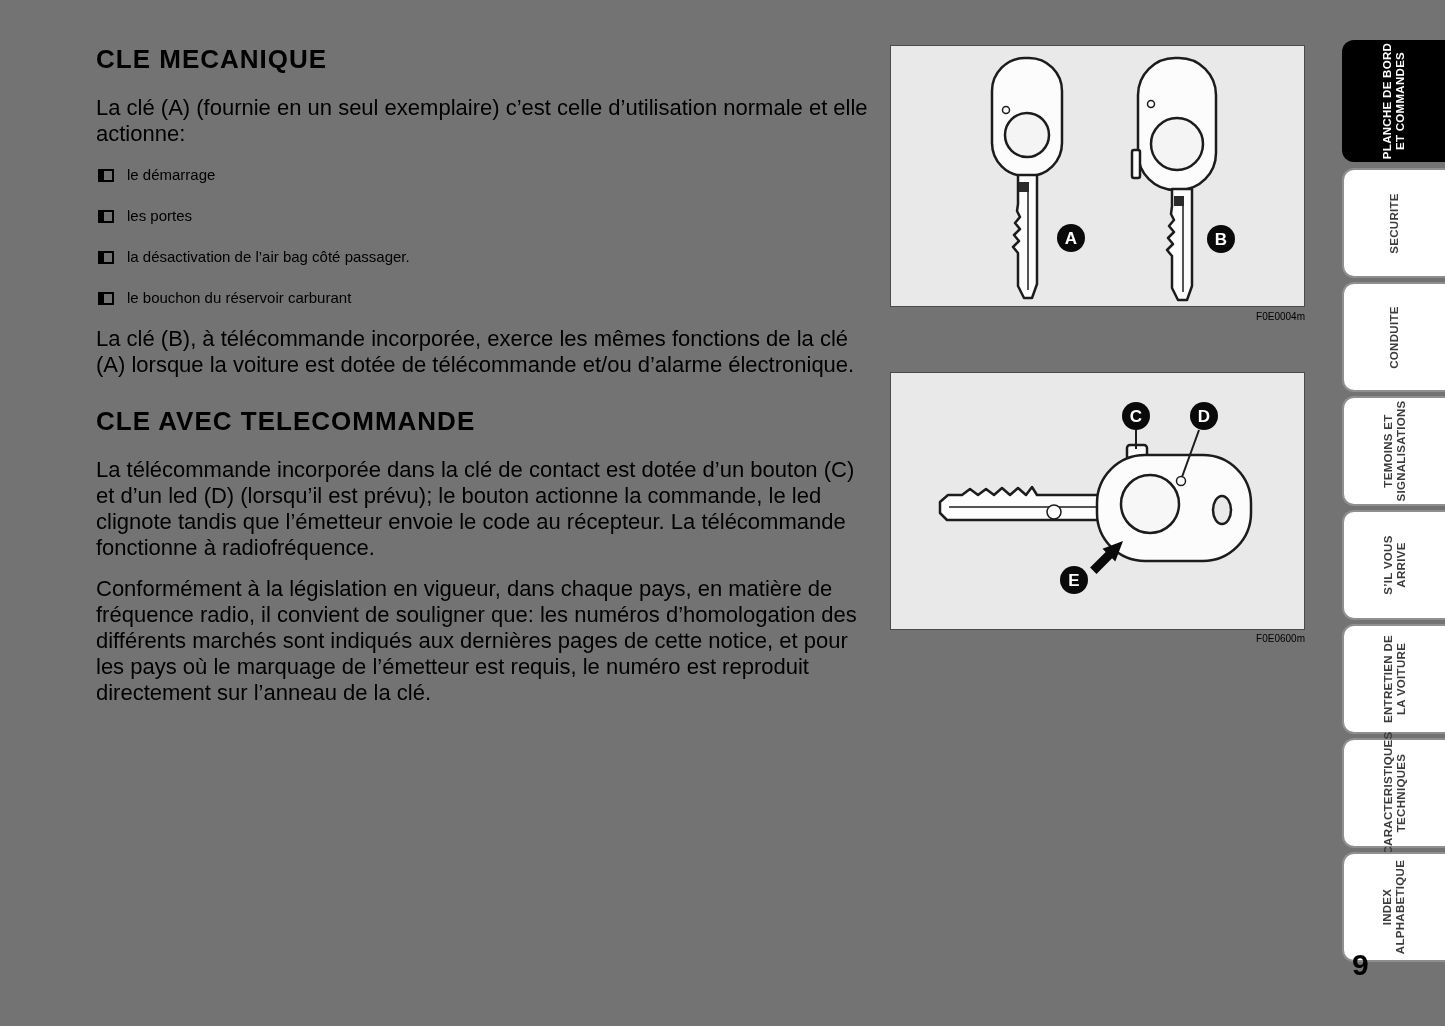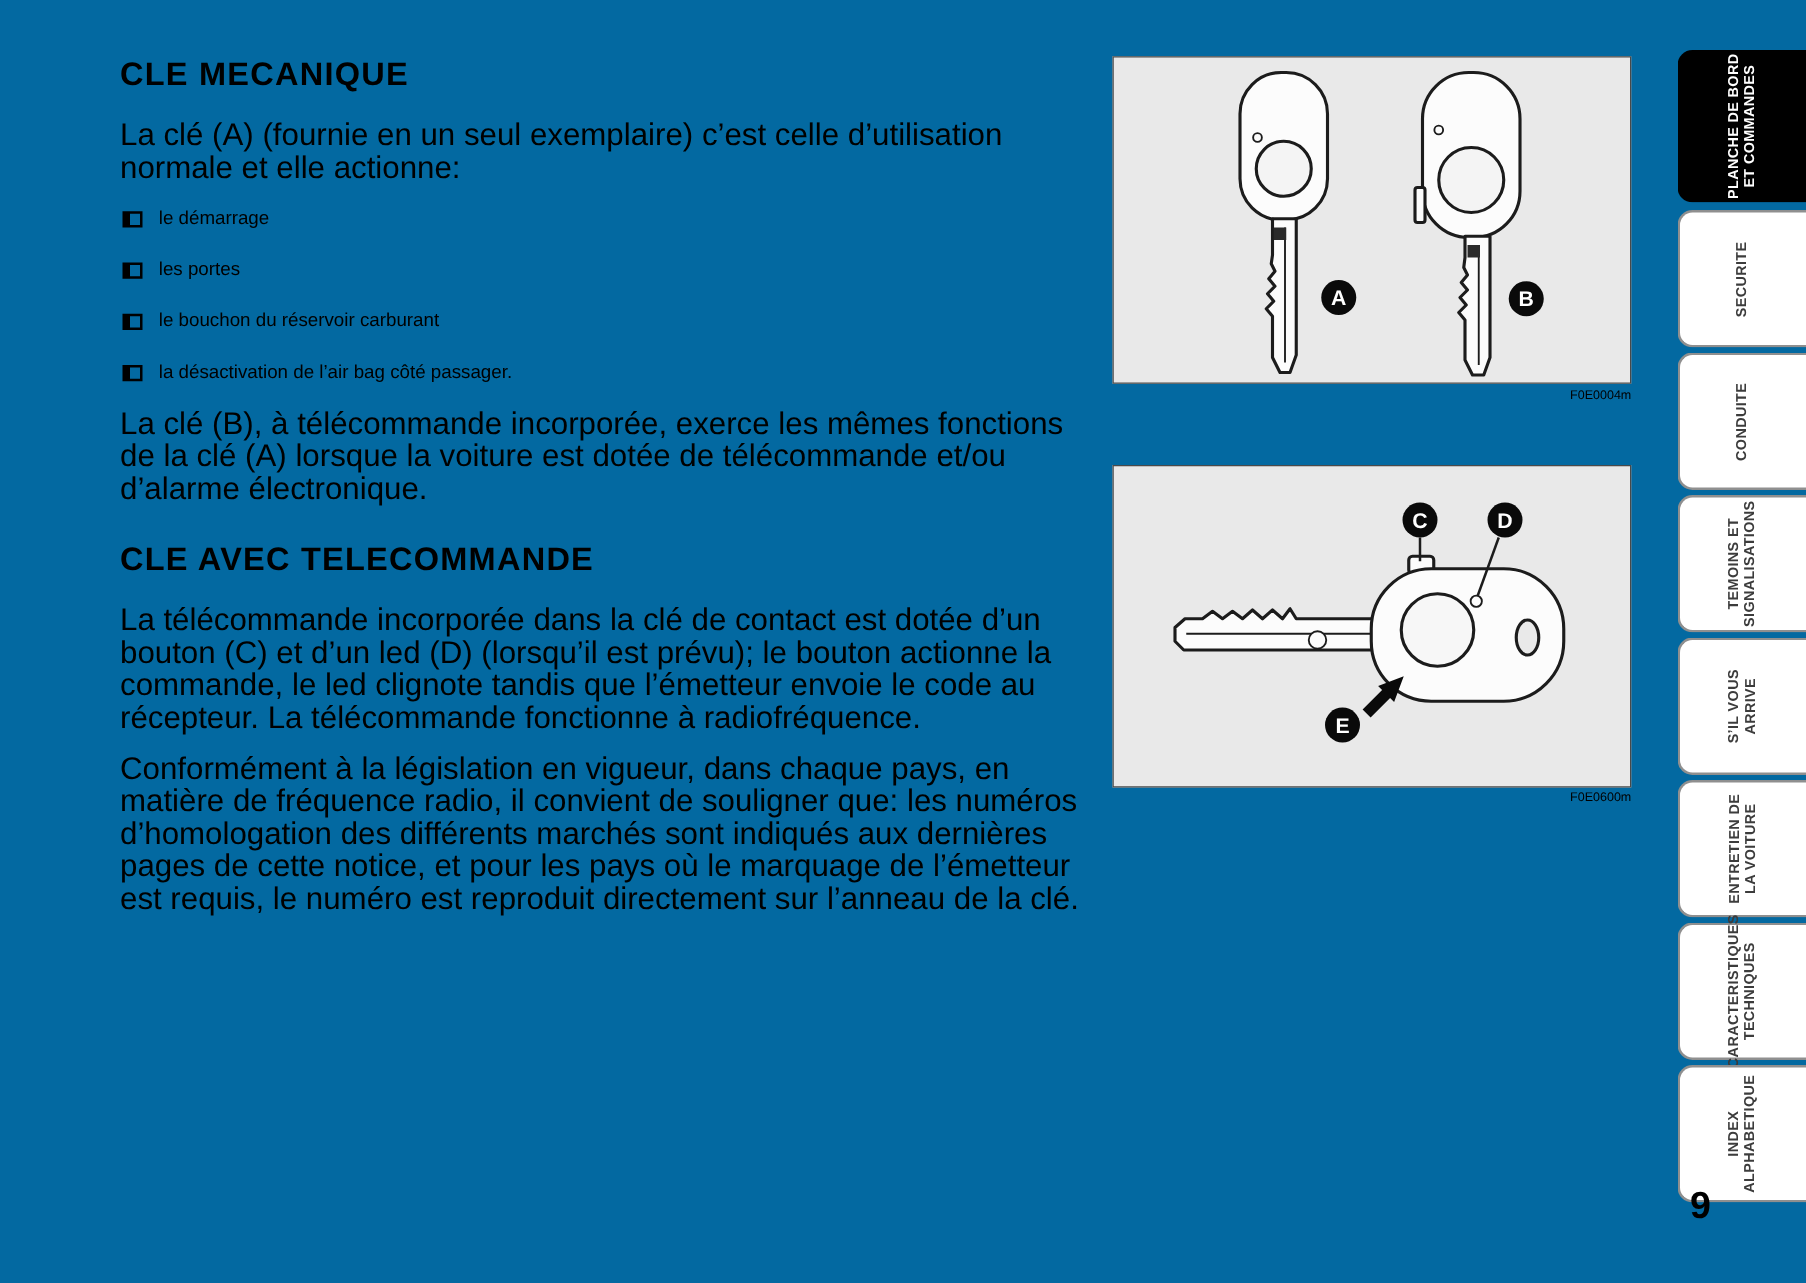"CLE MECANIQUE" .page { background: #0369a1 -> #737373 }
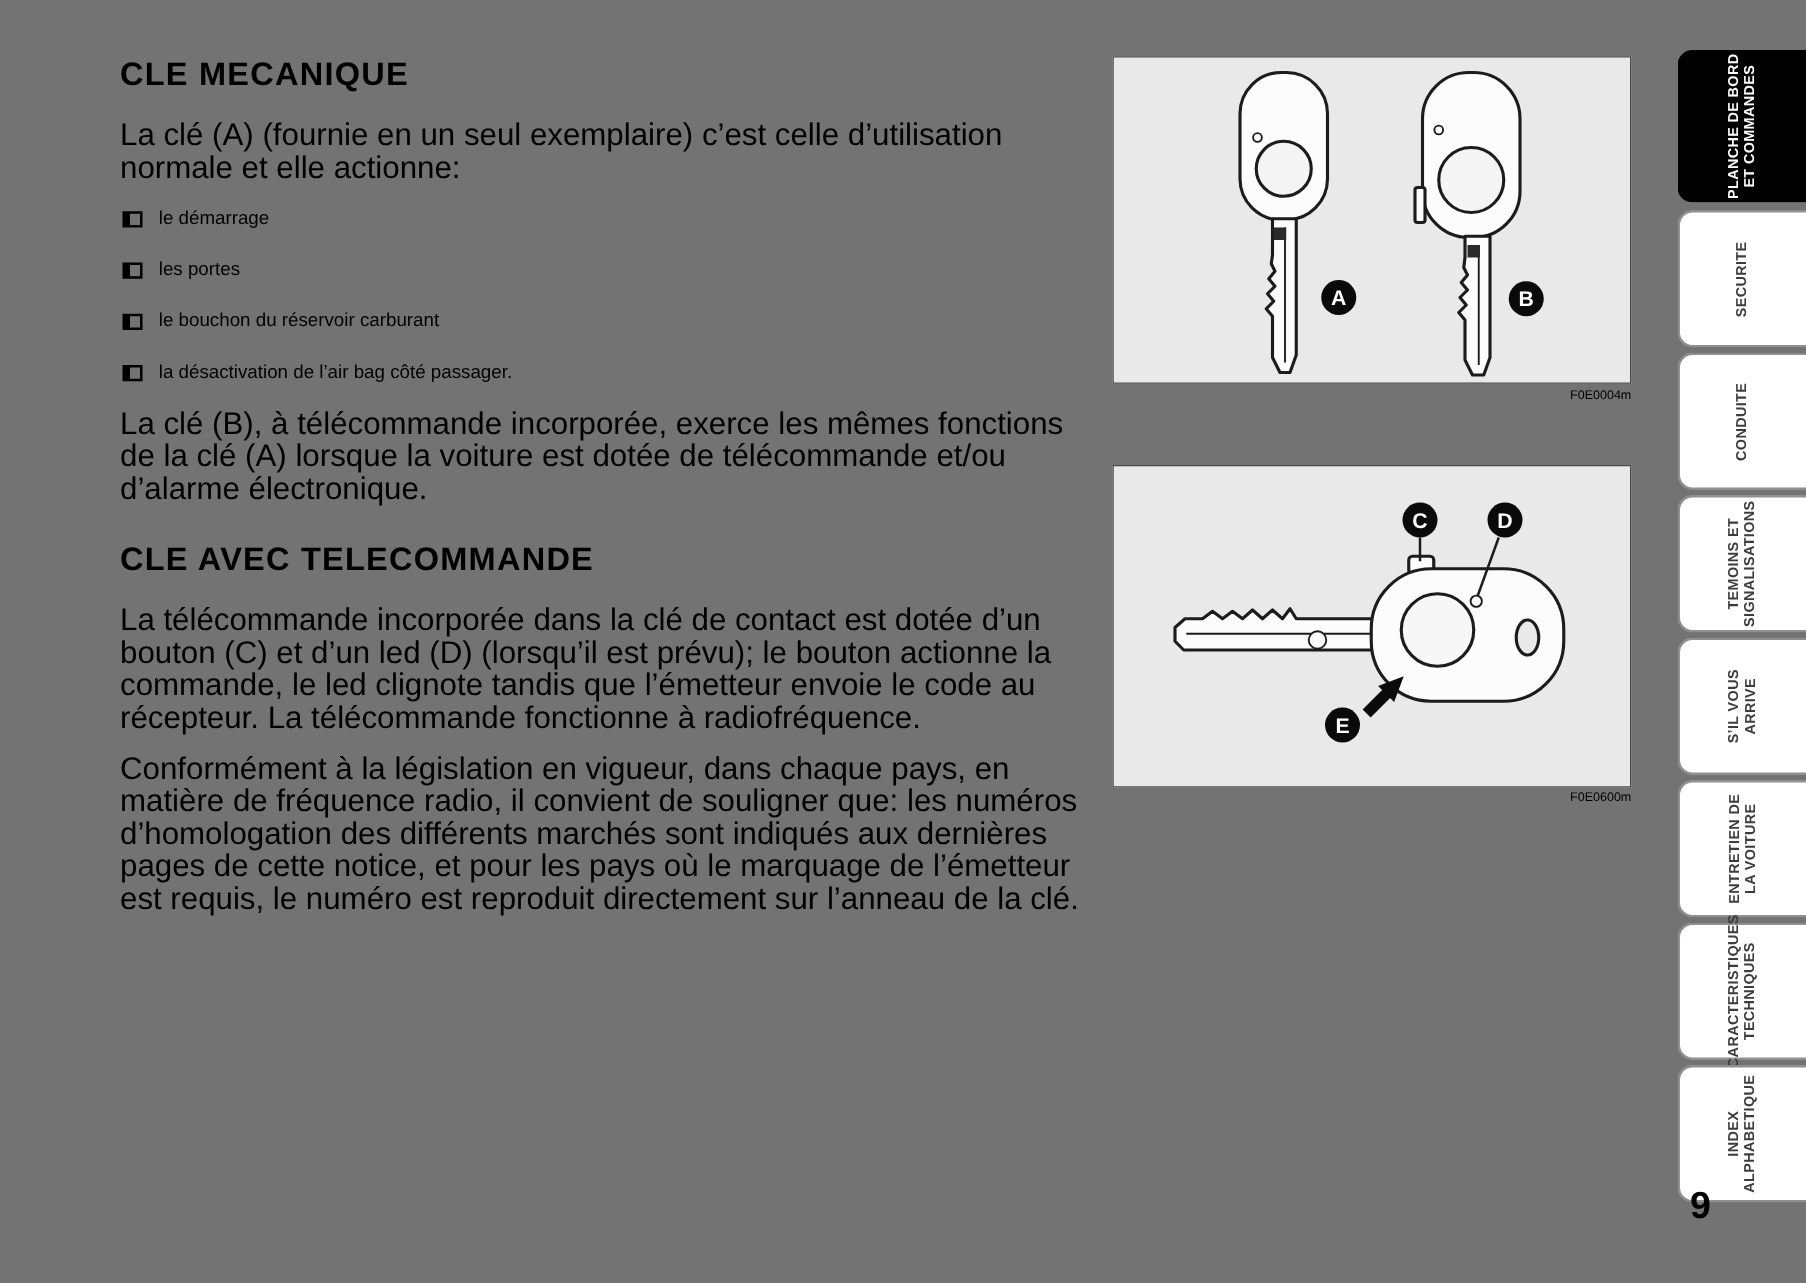"La clé (A) (fournie en" .body-p { font-size: 25px -> 22px }
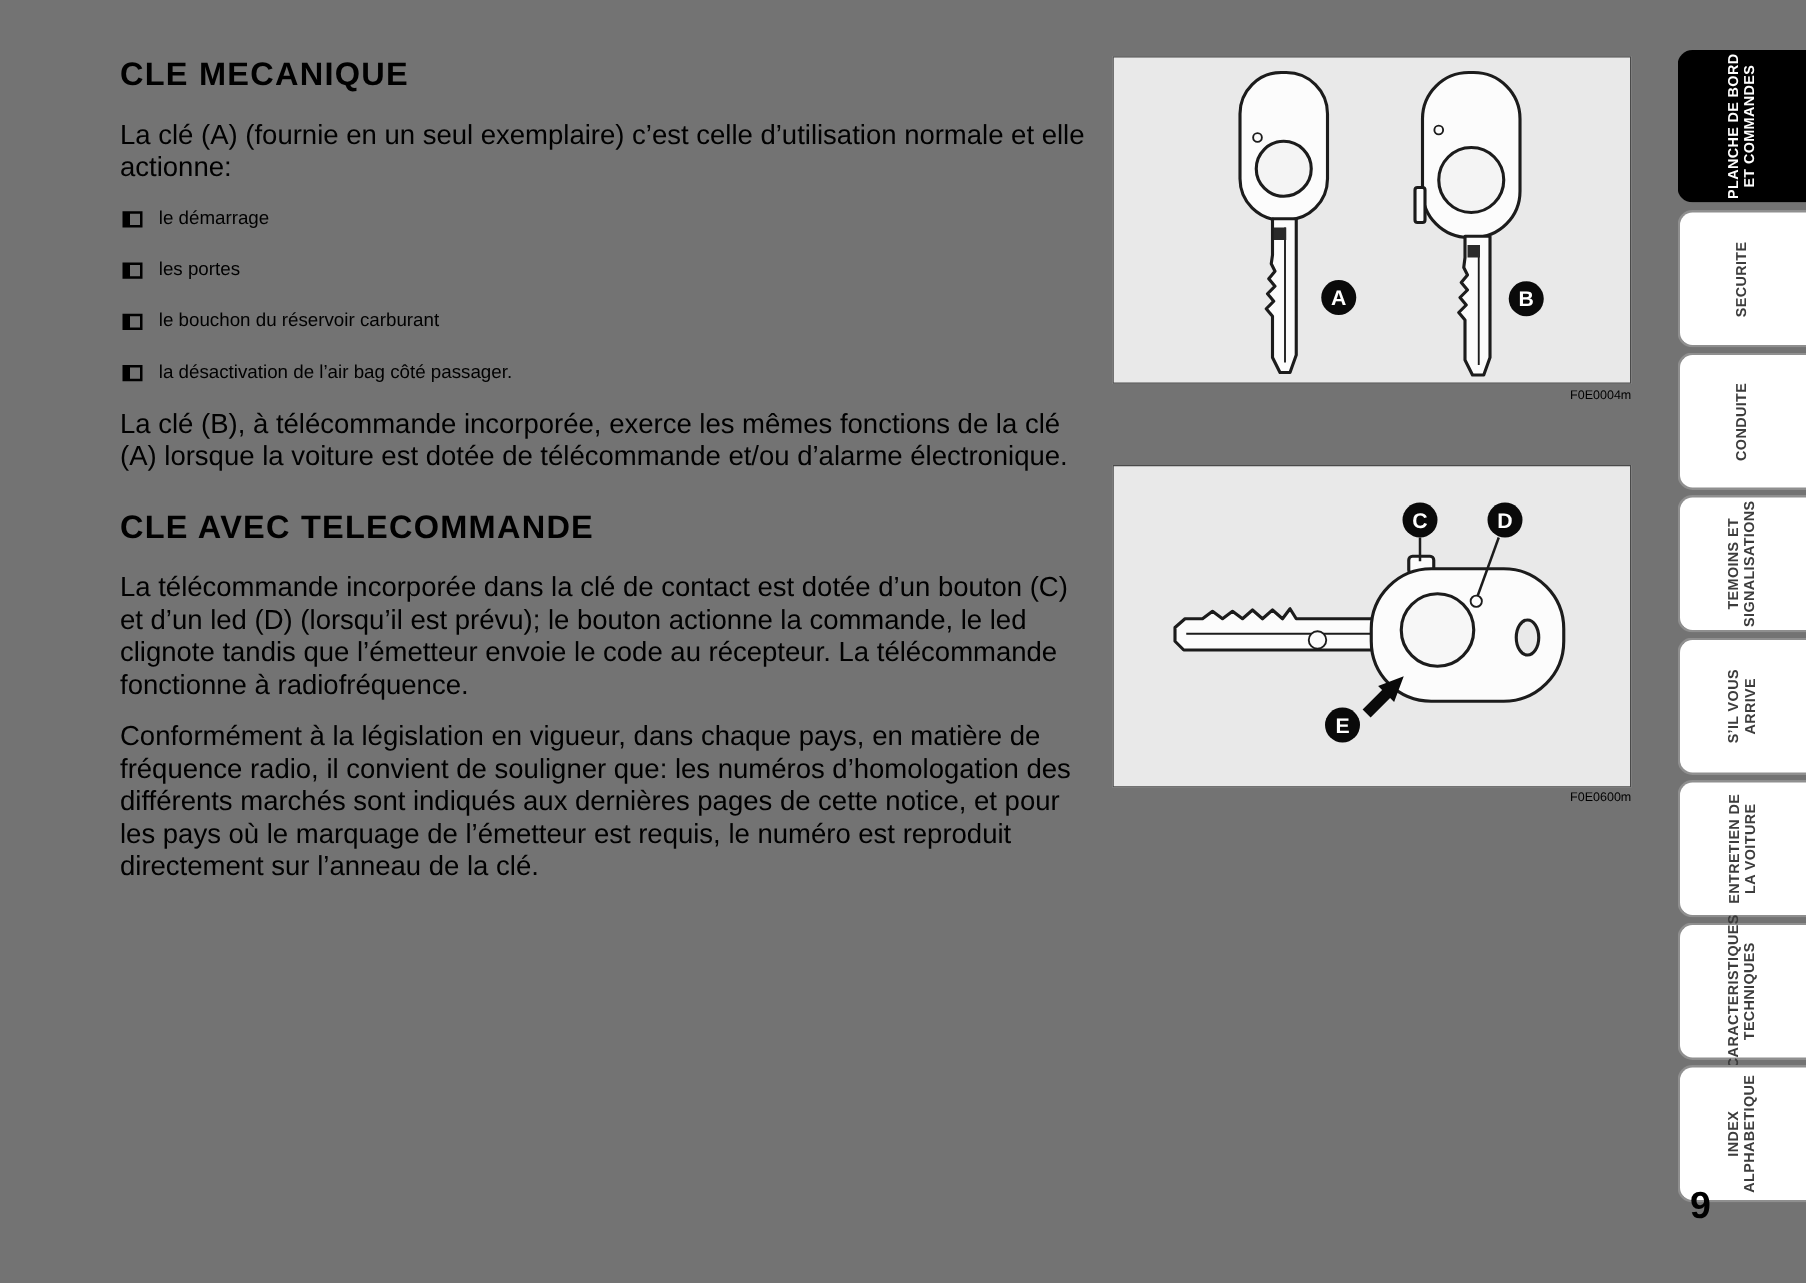"le bouchon du réservoir carburant" div.bullet-item { order: before "la désactivation de l’air bag" -> after "la désactivation de l’air bag" }
